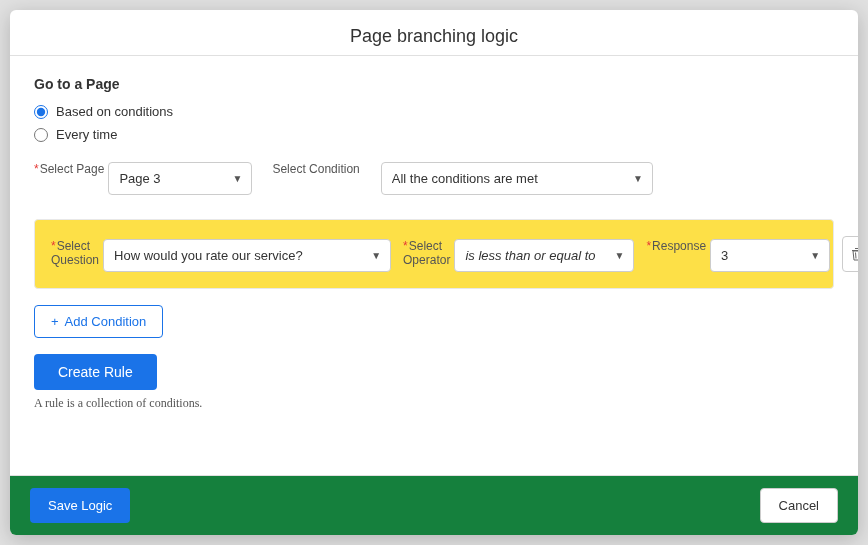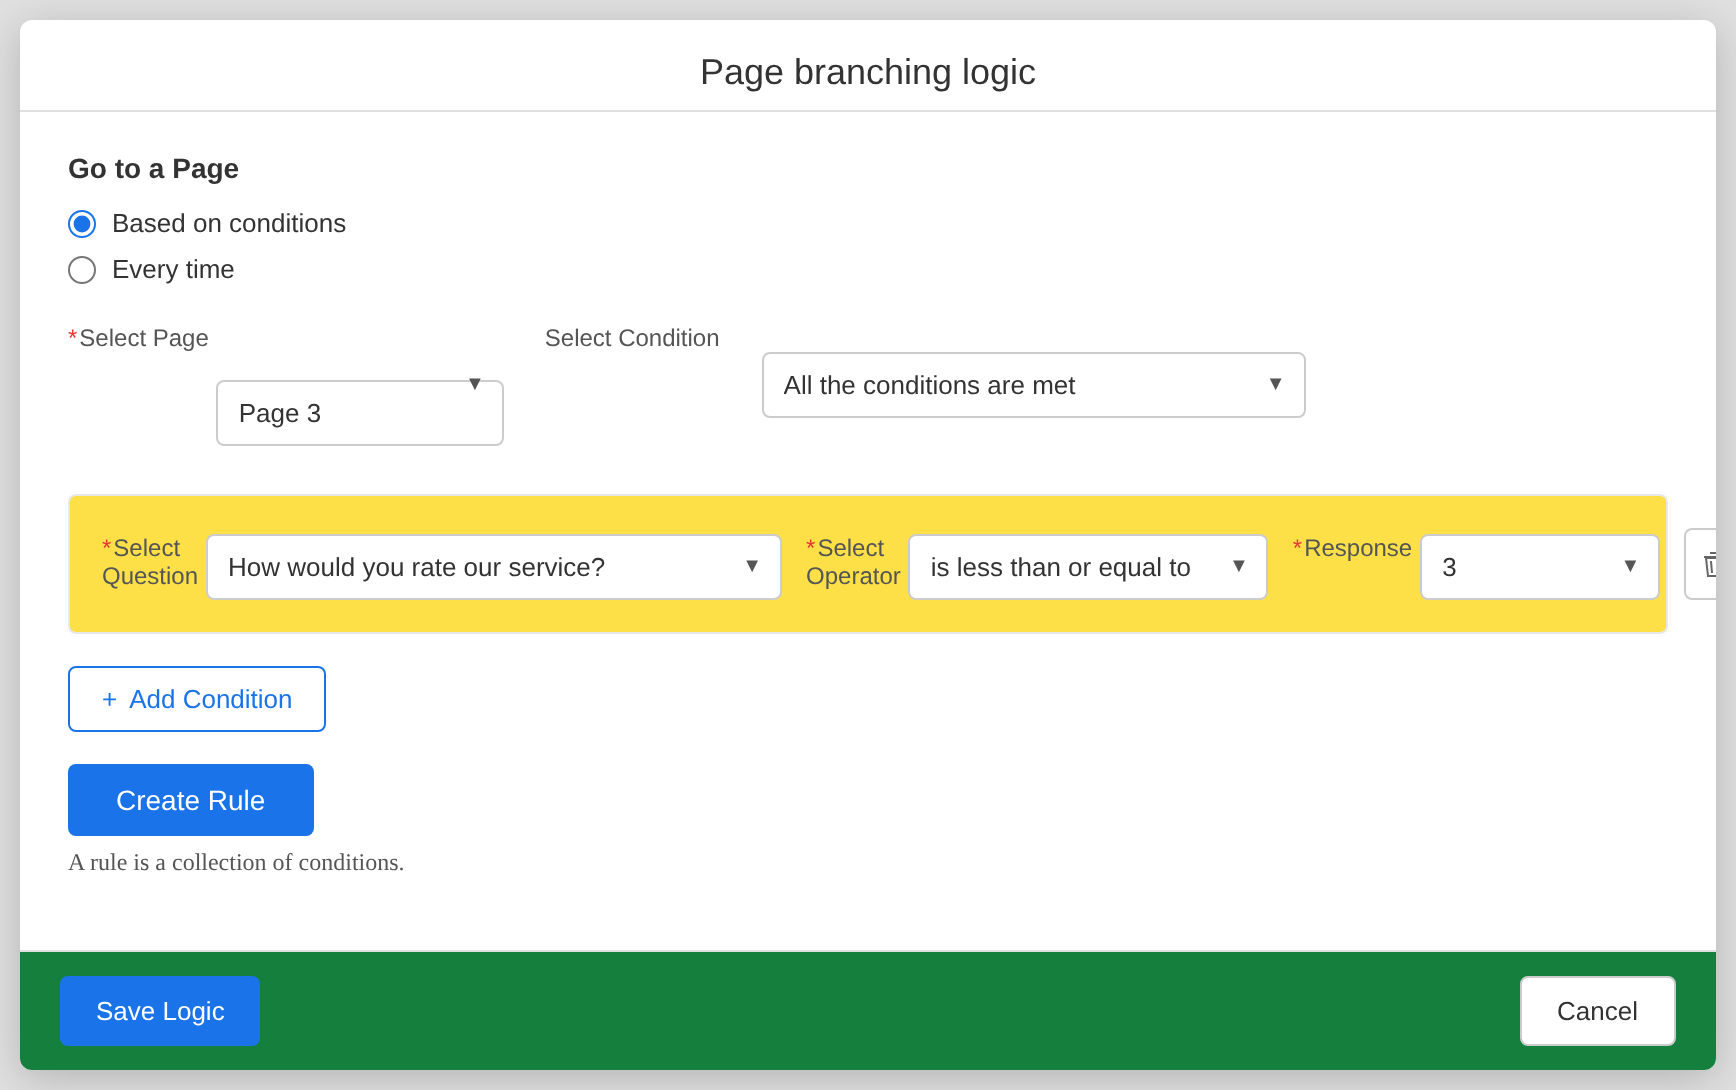"Page 3" .select-page select { margin-top: 28px -> none }
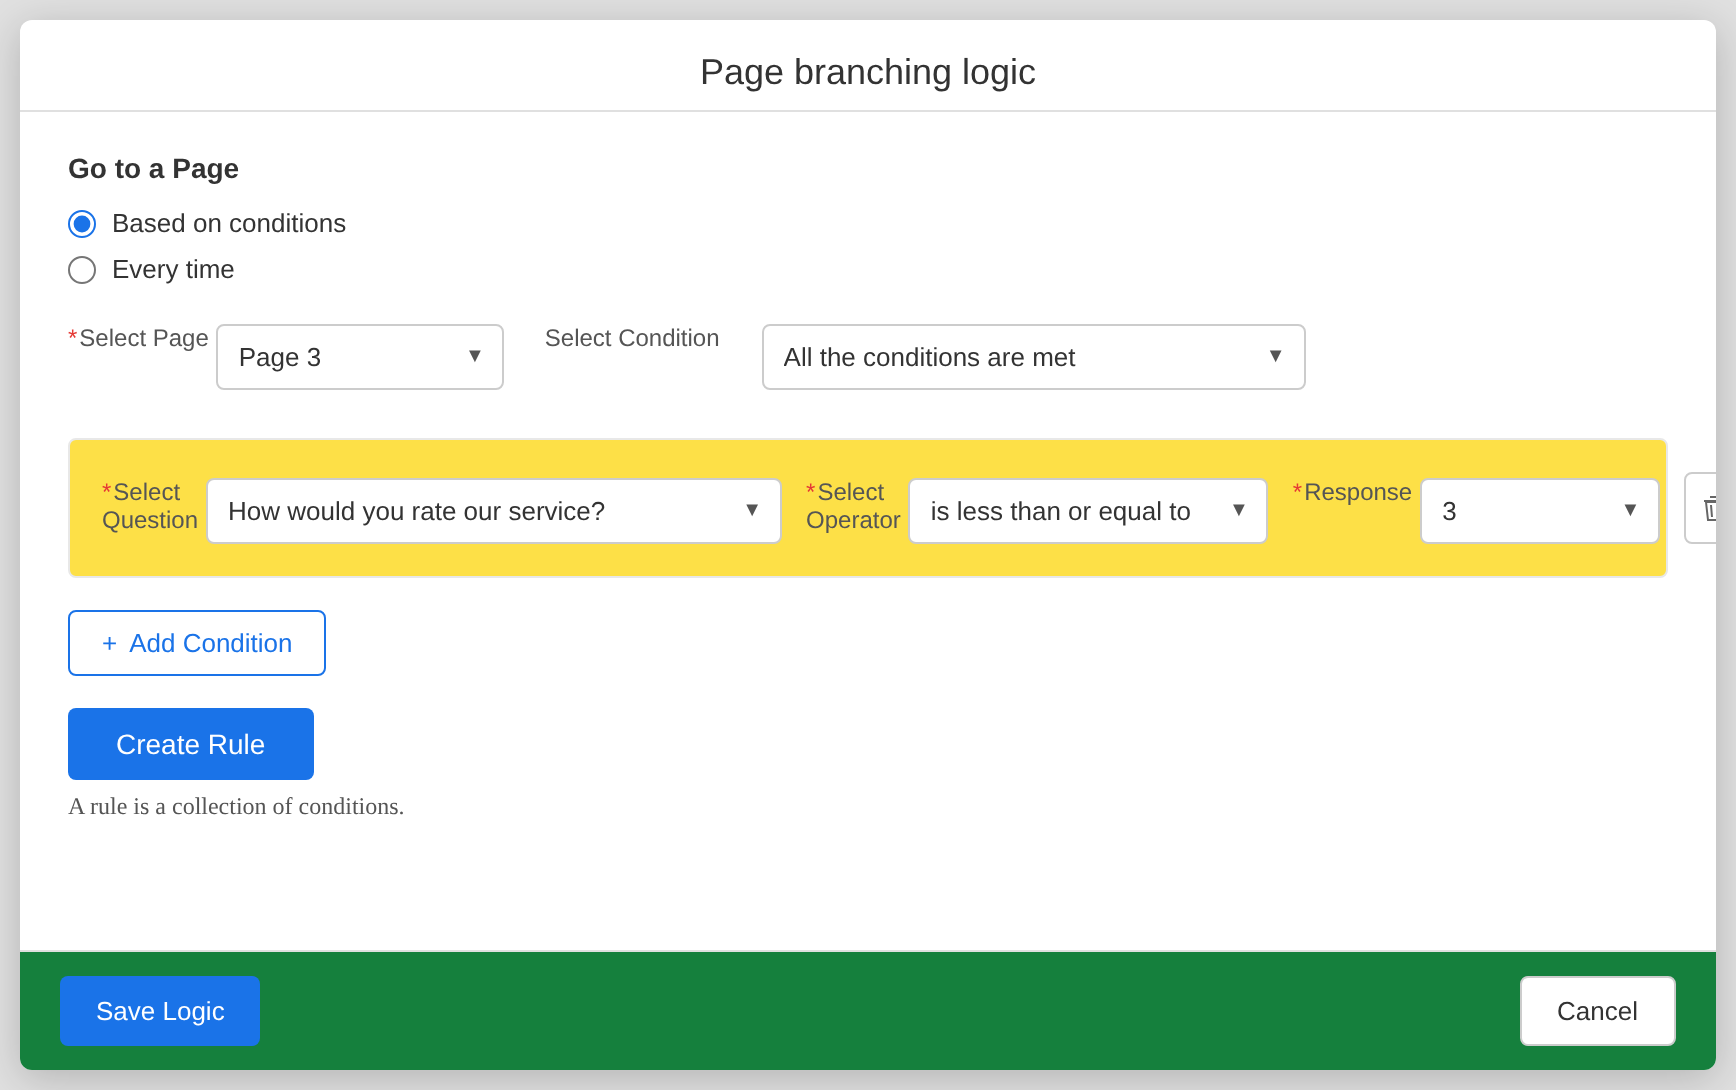"is less than or equal" .select-operator select { font-style: none -> italic }
